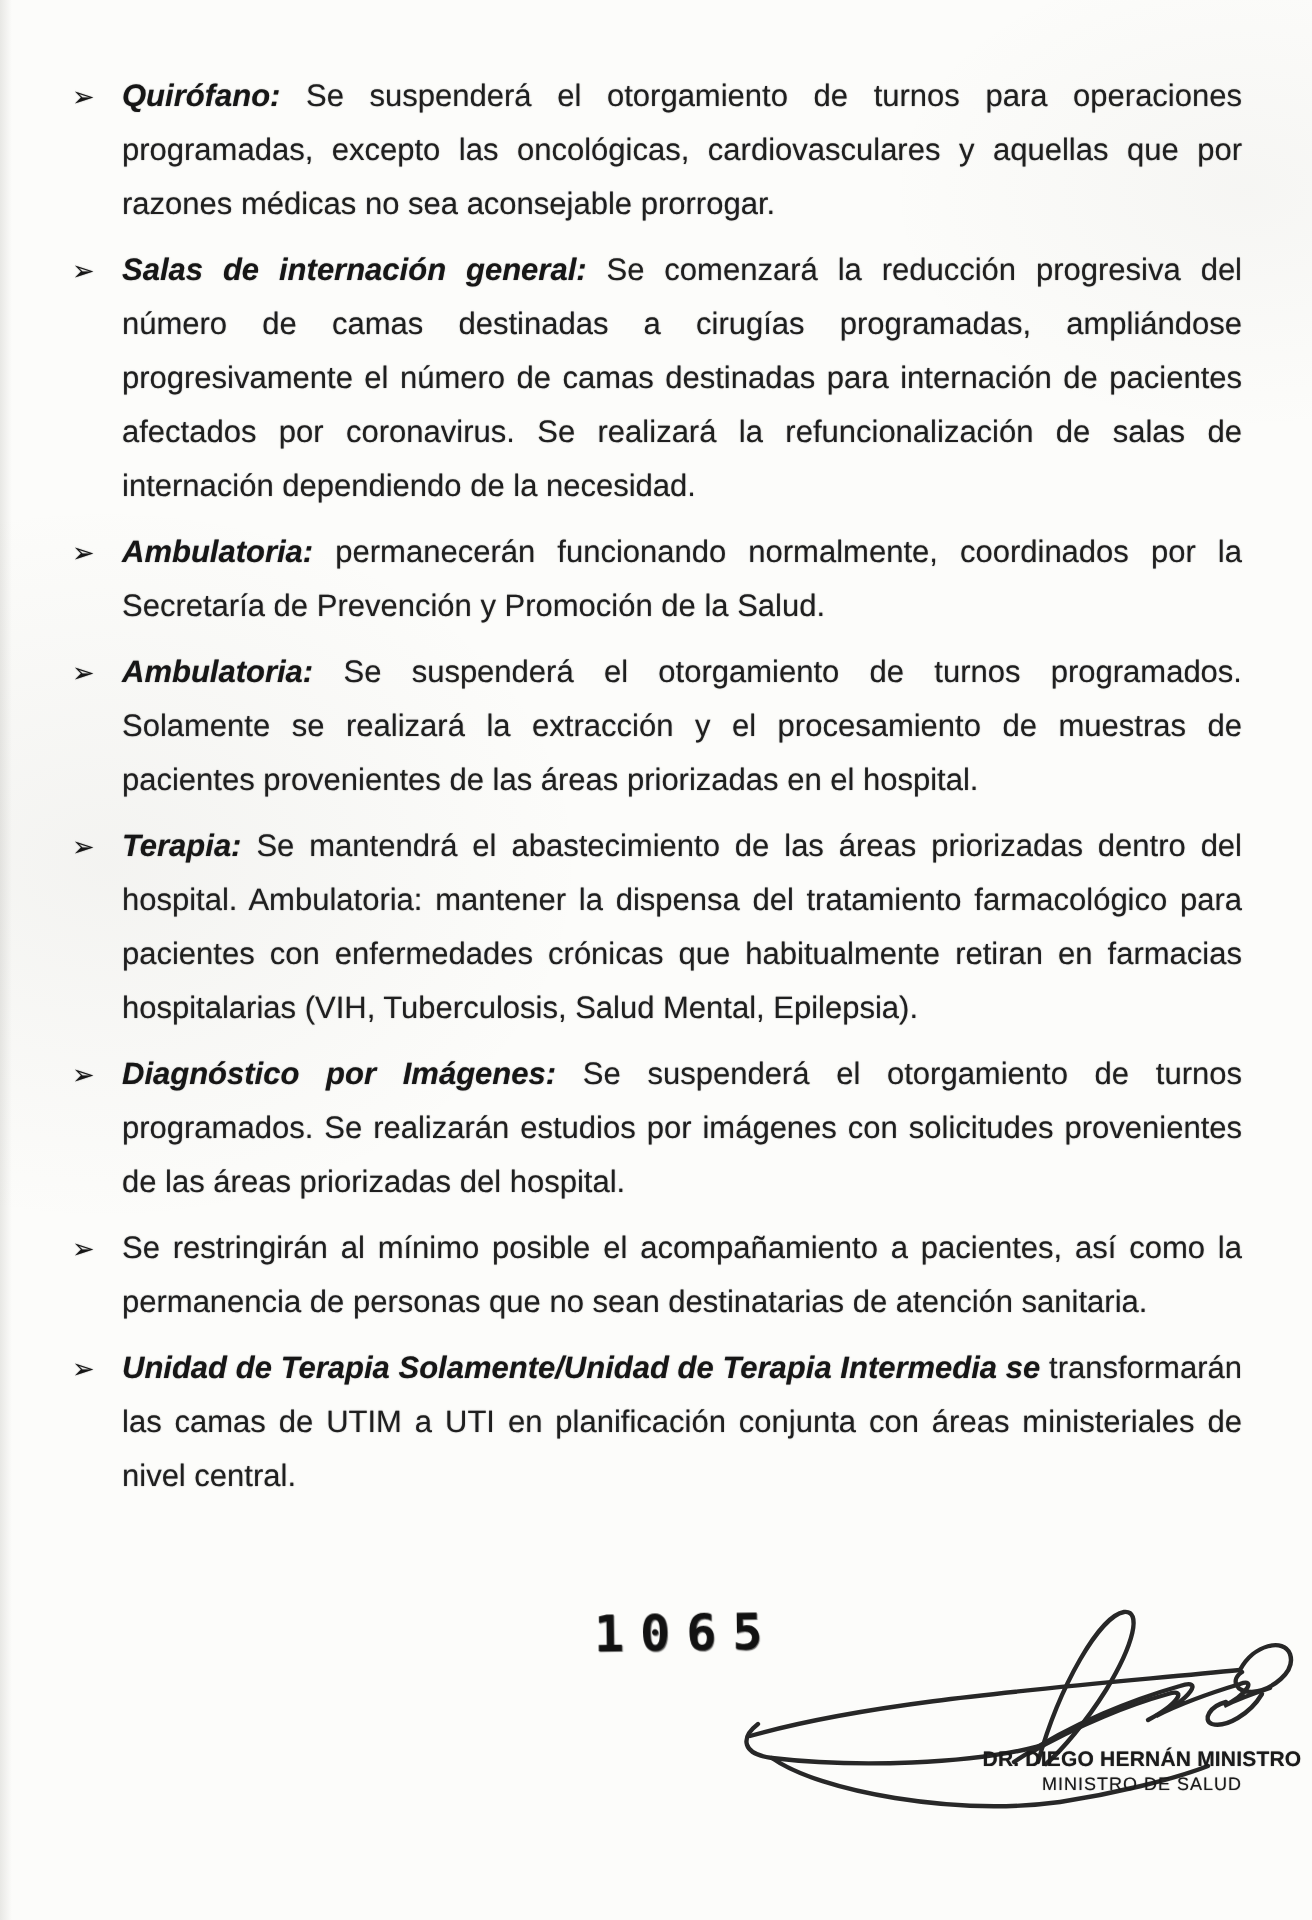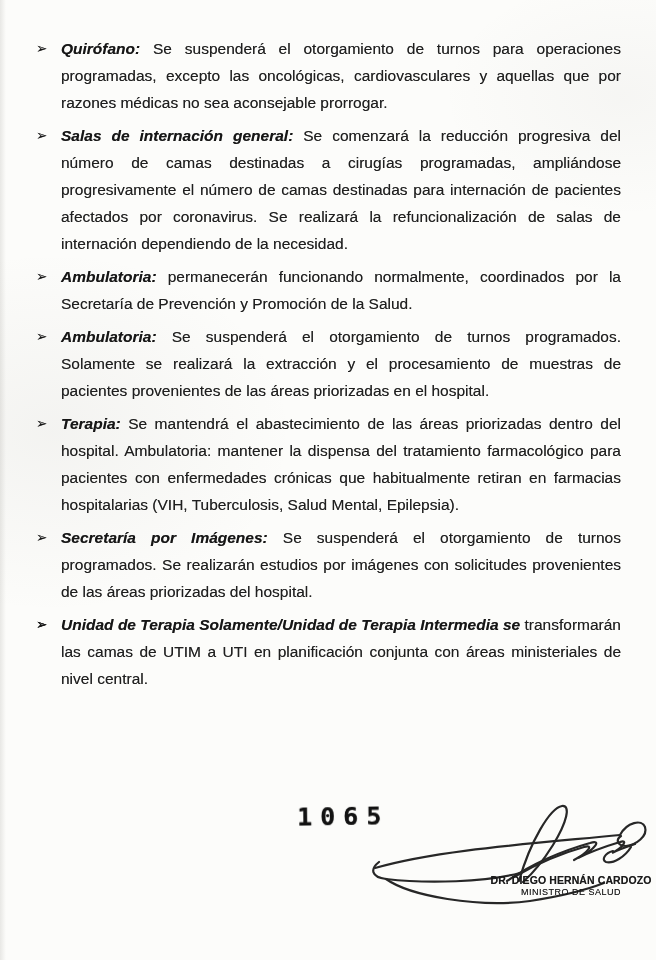"Secretaría por Imágenes:" span.term { text: Secretaría -> Diagnóstico }
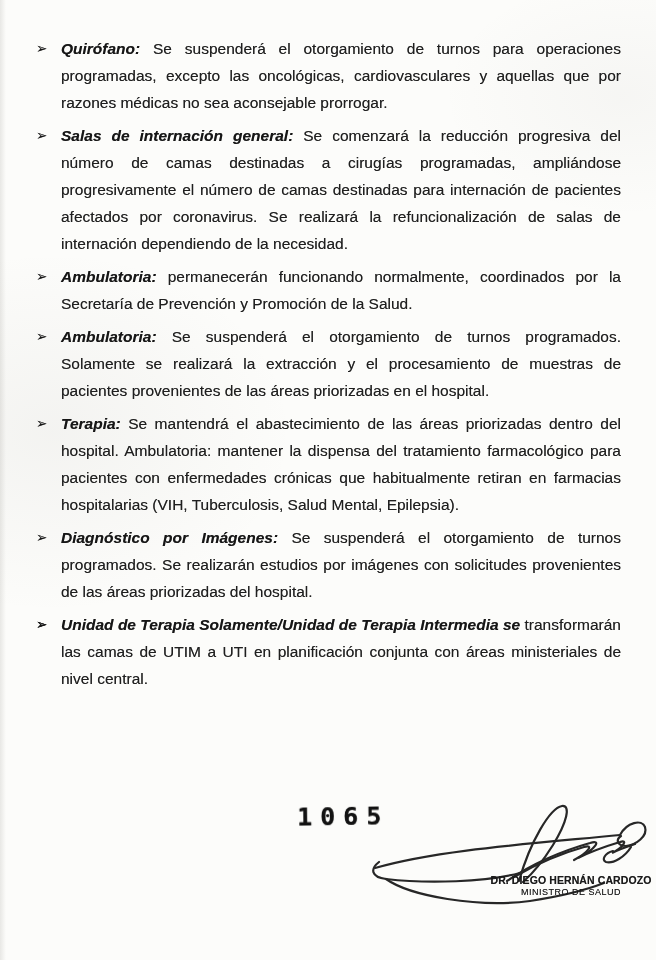"Se restringirán al mínimo posible" span.body-text { html: none -> <span>Se restringirán al mínimo posible el acompañamiento a pacientes, así como la permanencia de personas que no sean destinatarias de atención sanitaria.</span> }
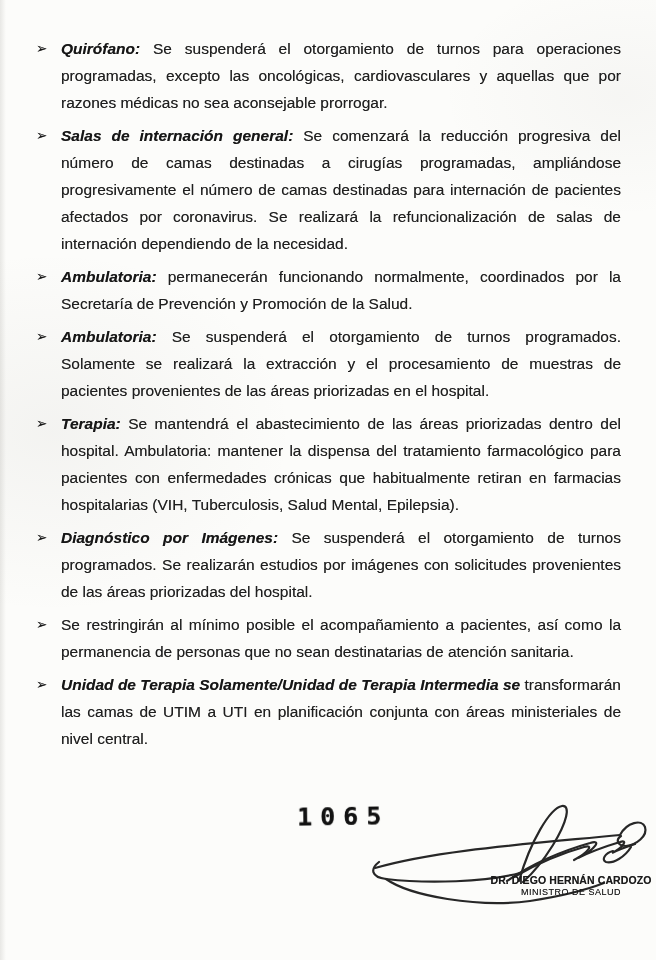"DR. DIEGO HERNÁN CARDOZO" div.sig-name { text: CARDOZO -> MINISTRO }
